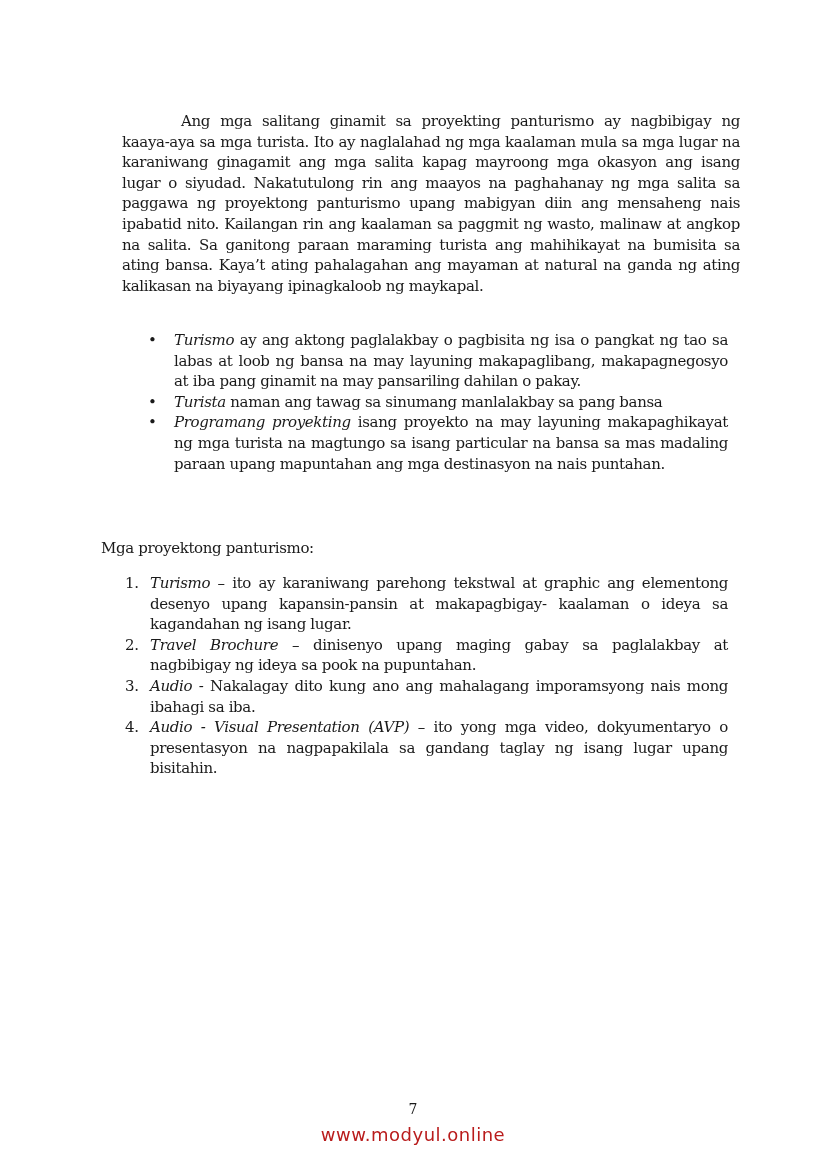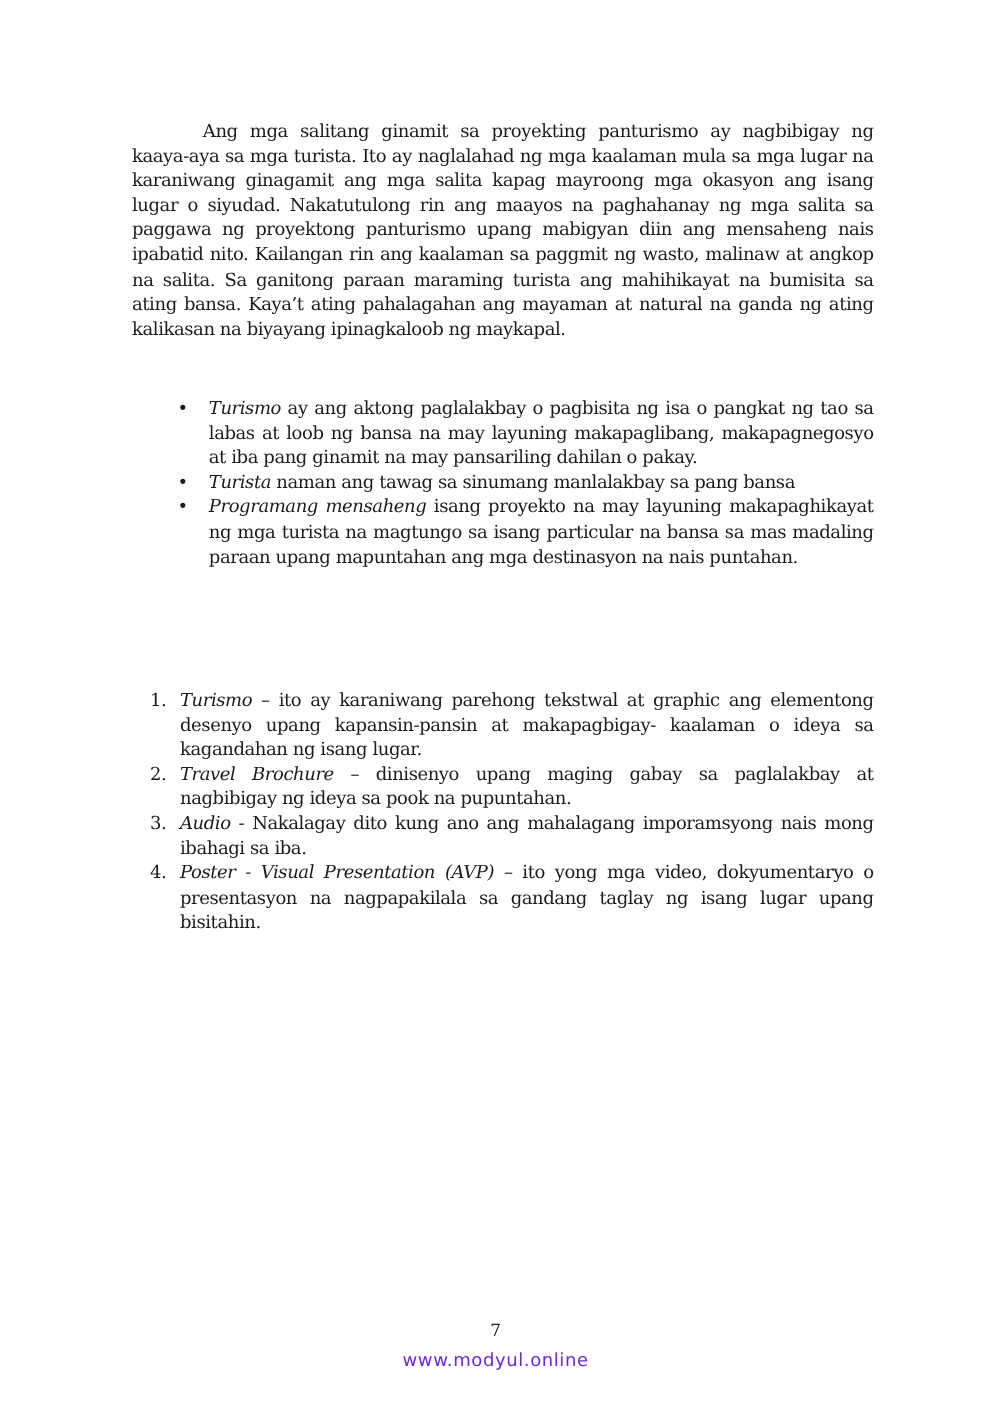"Ang mga salitang ginamit sa" .para { margin: 0 -> 12px }
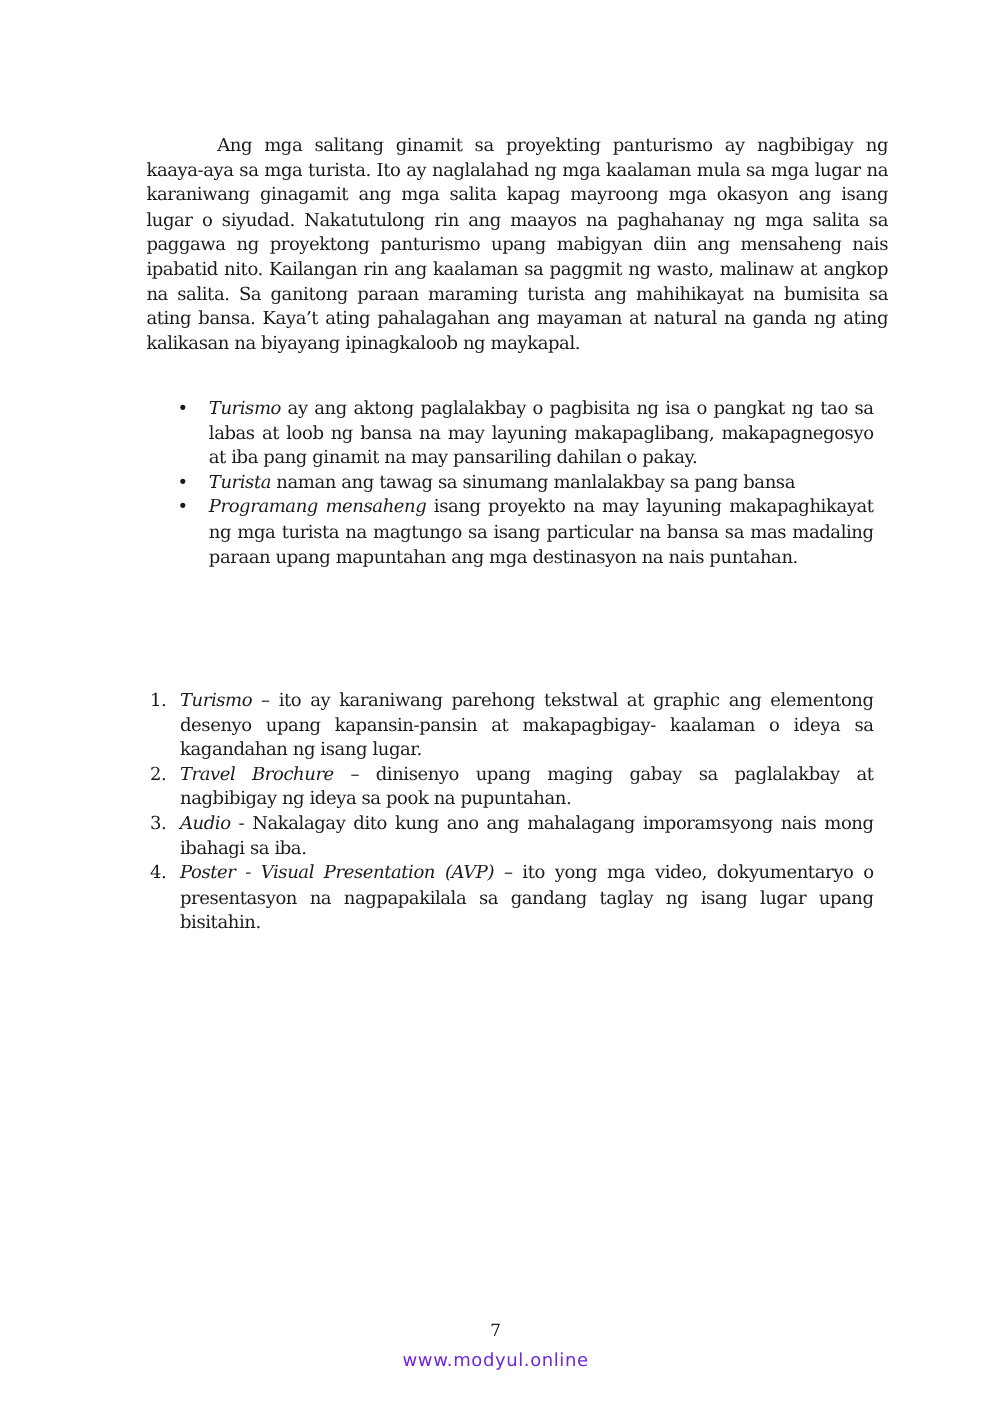"Programang mensaheng" span.term { text: mensaheng -> proyekting }
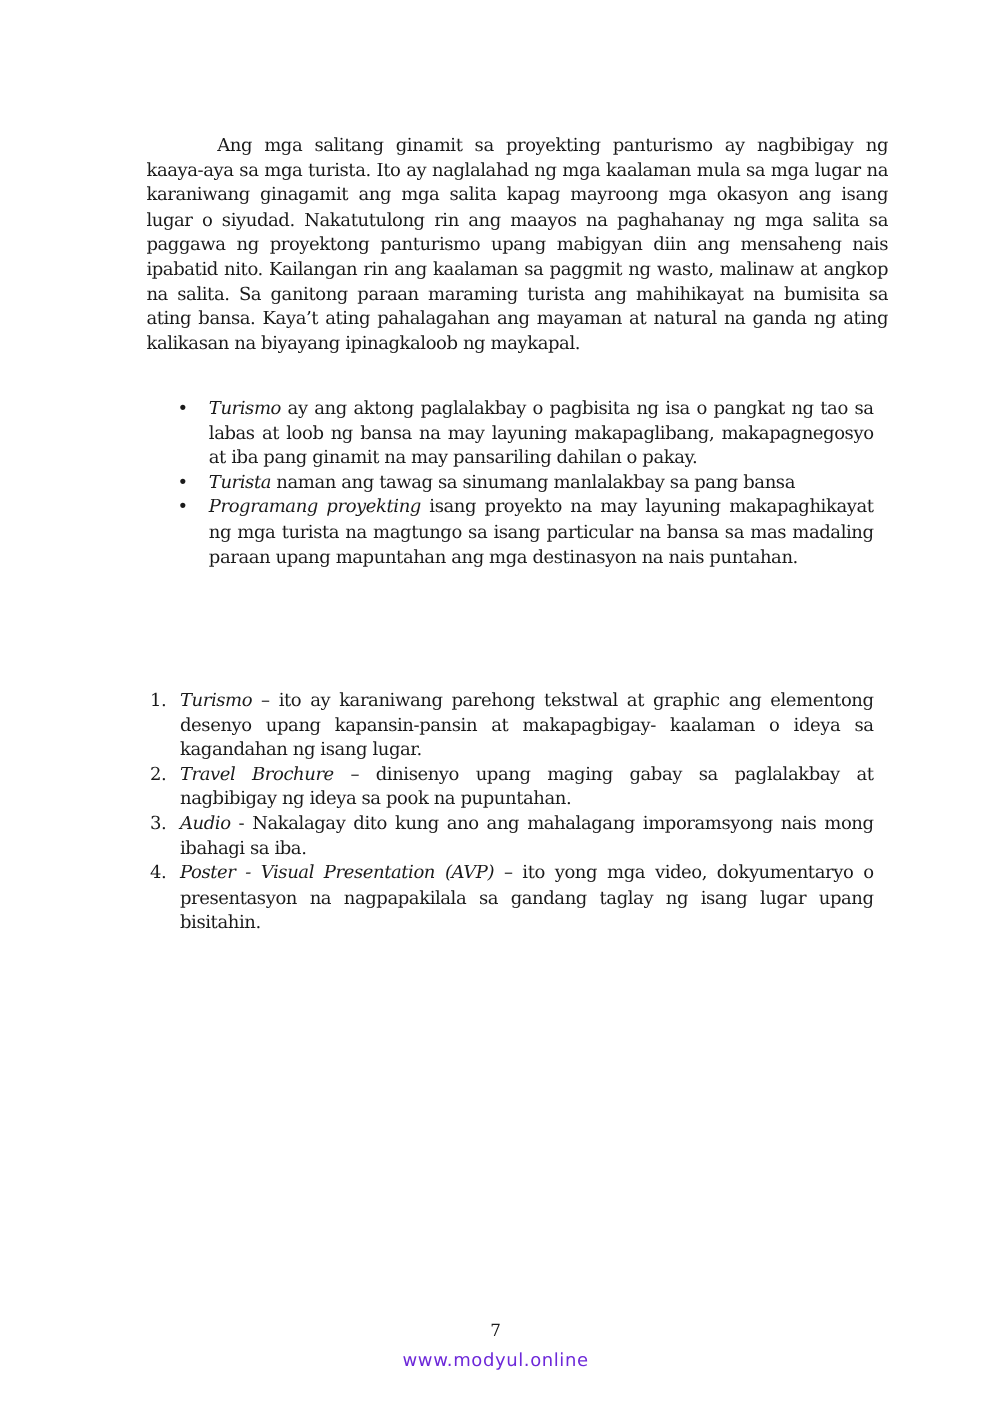"Mga proyektong panturismo:" p.intro { html: none -> <p>Mga proyektong panturismo:</p> }
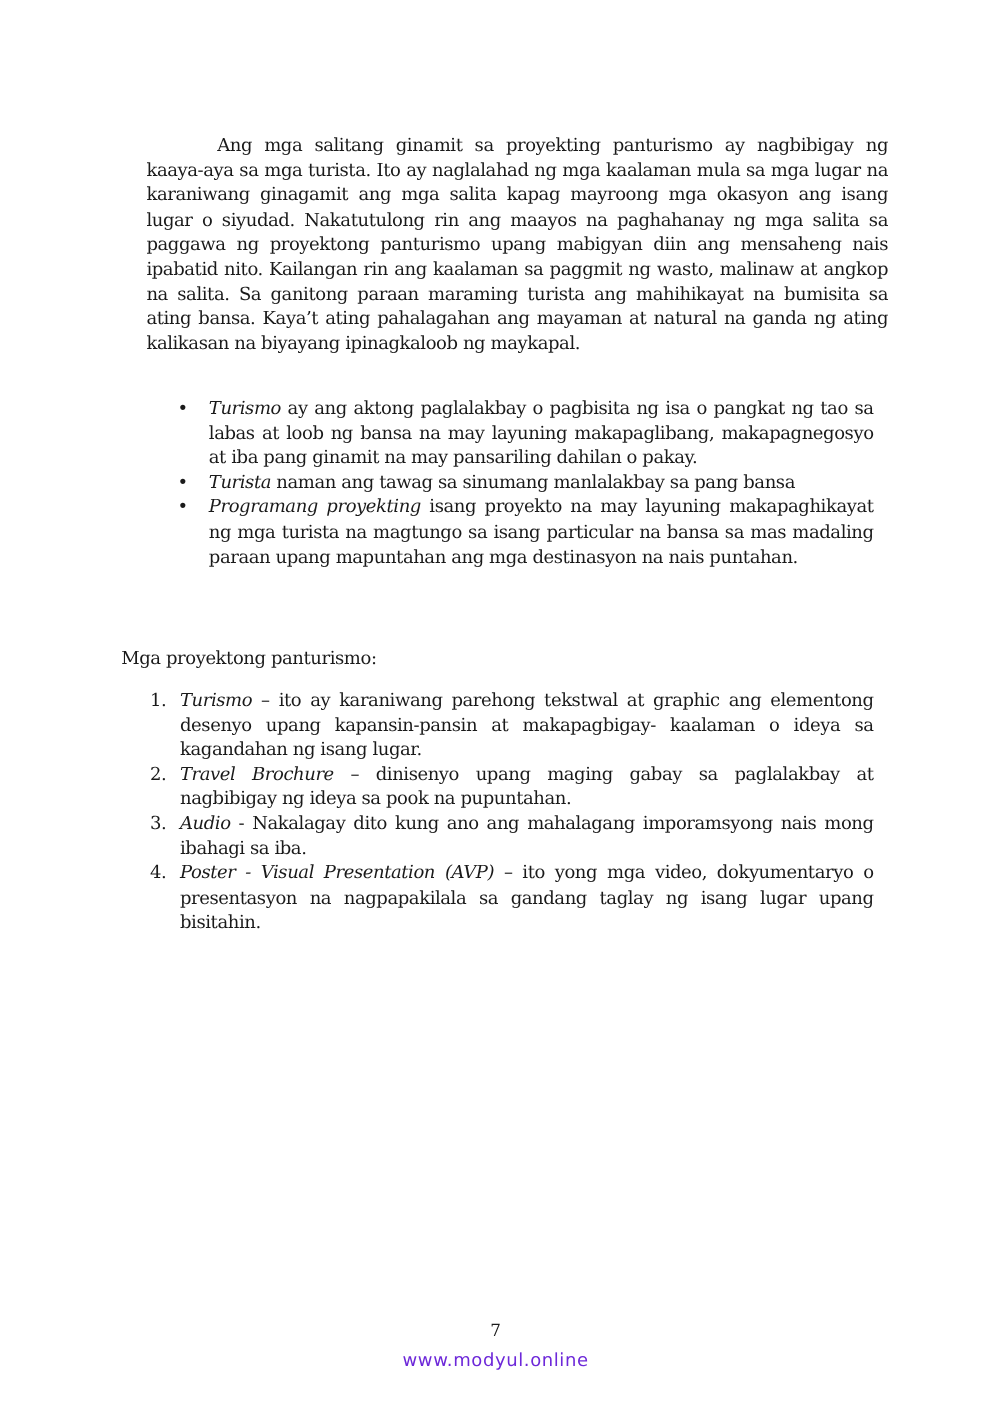"Poster - Visual Presentation (AVP)" span.term { text: Poster -> Audio }
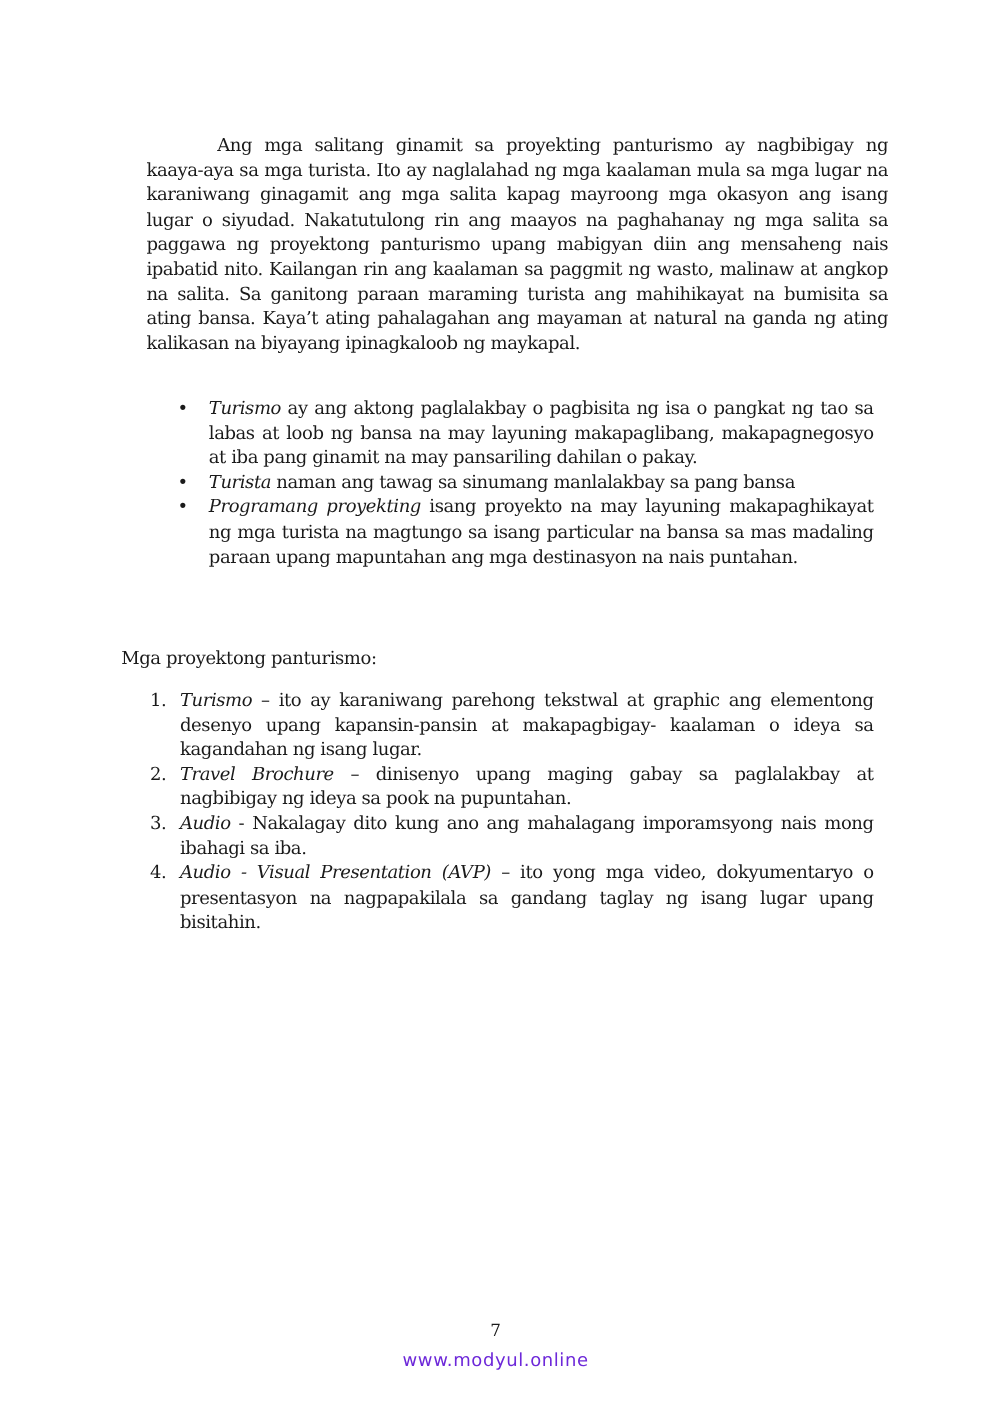"www.modyul.online" .watermark { color: #6d28d9 -> #b91c1c; font-size: 15px -> 18px }
